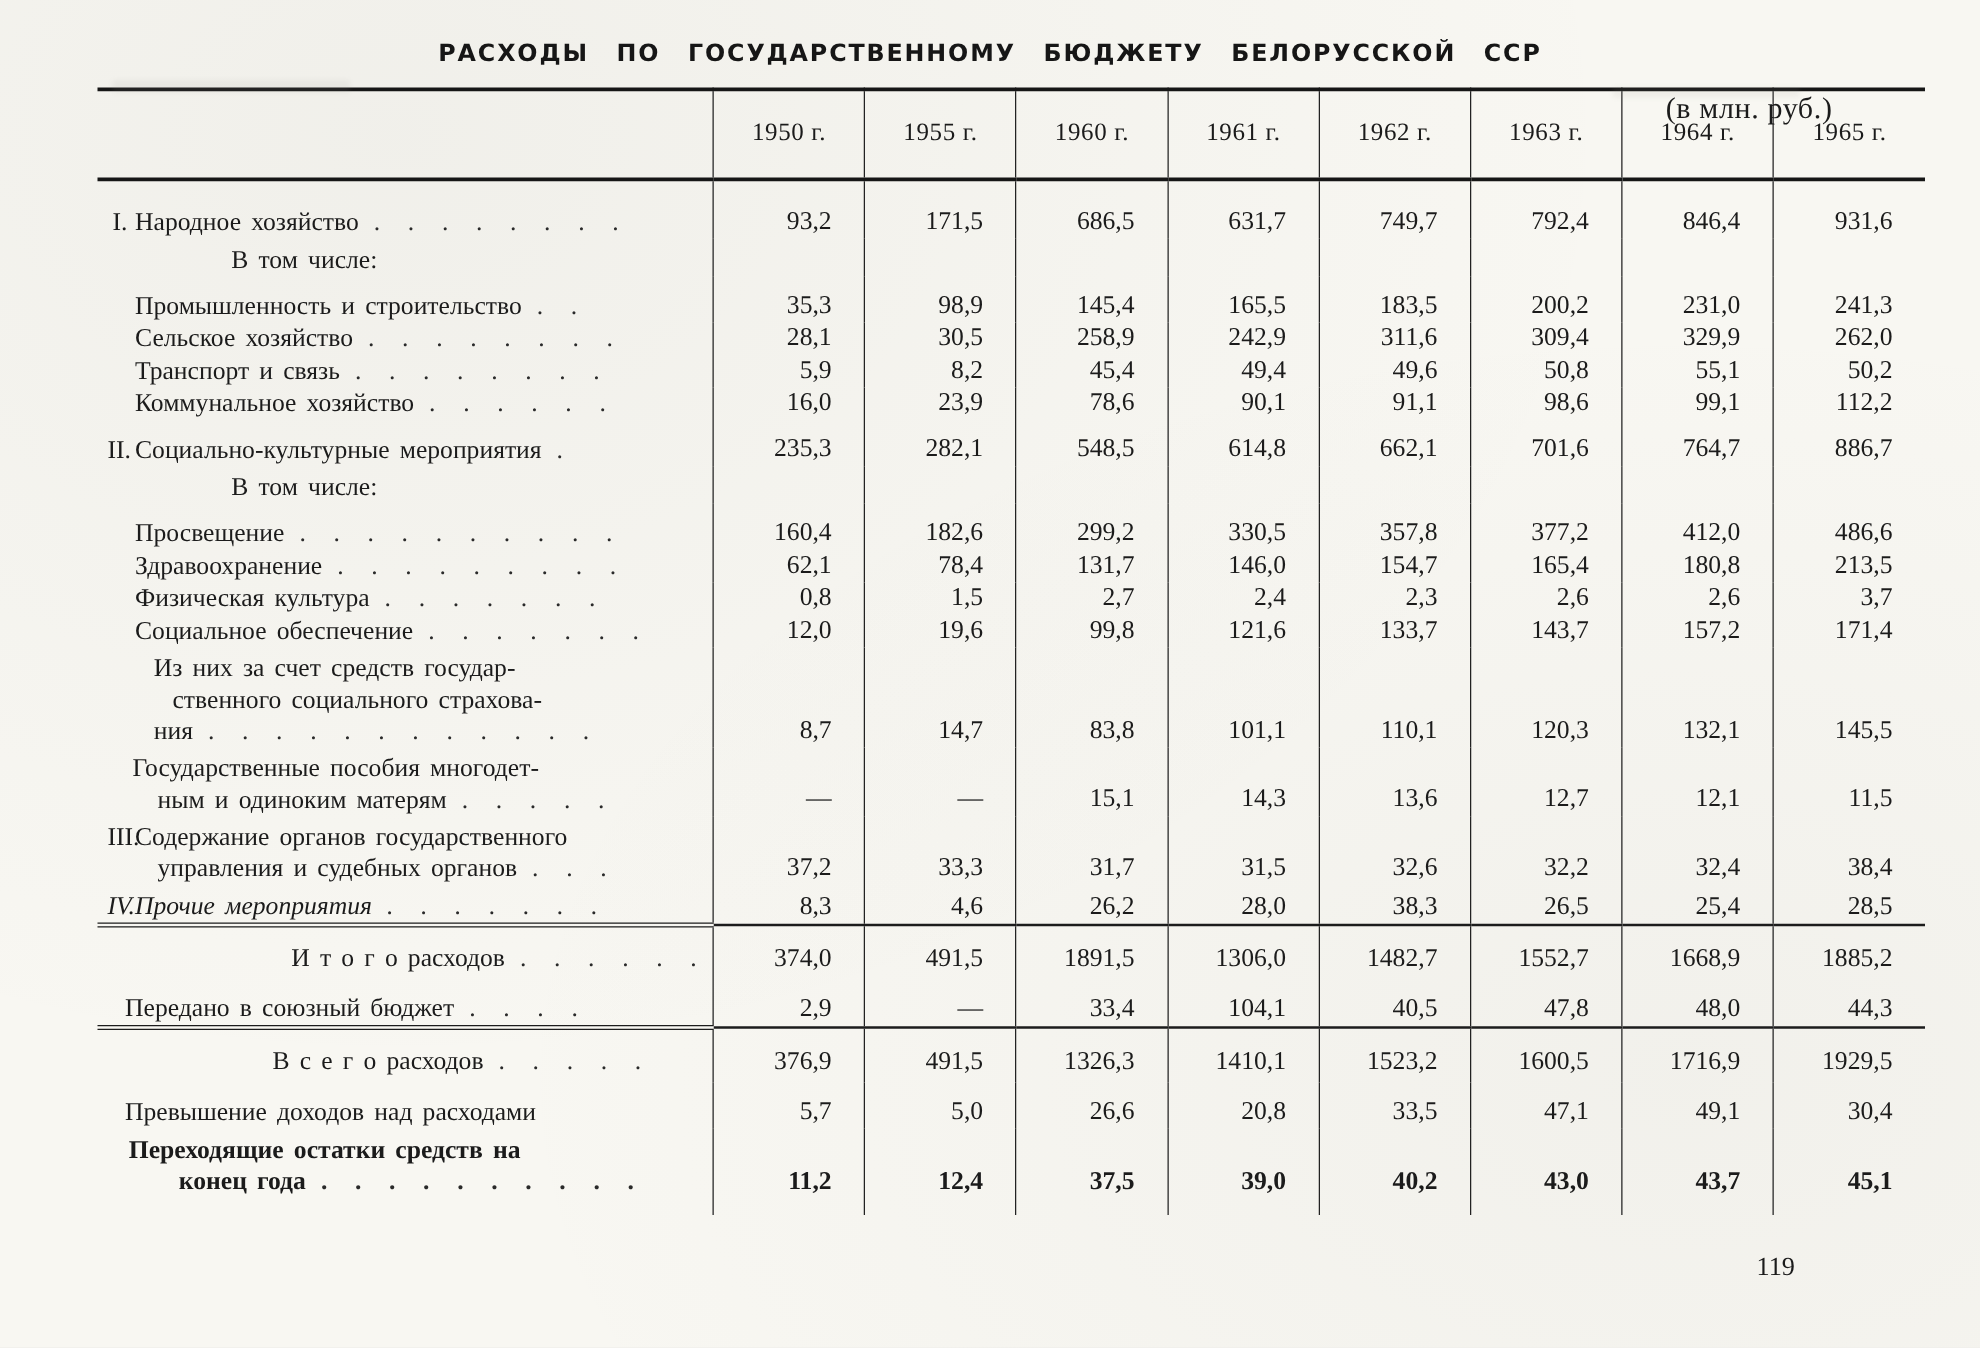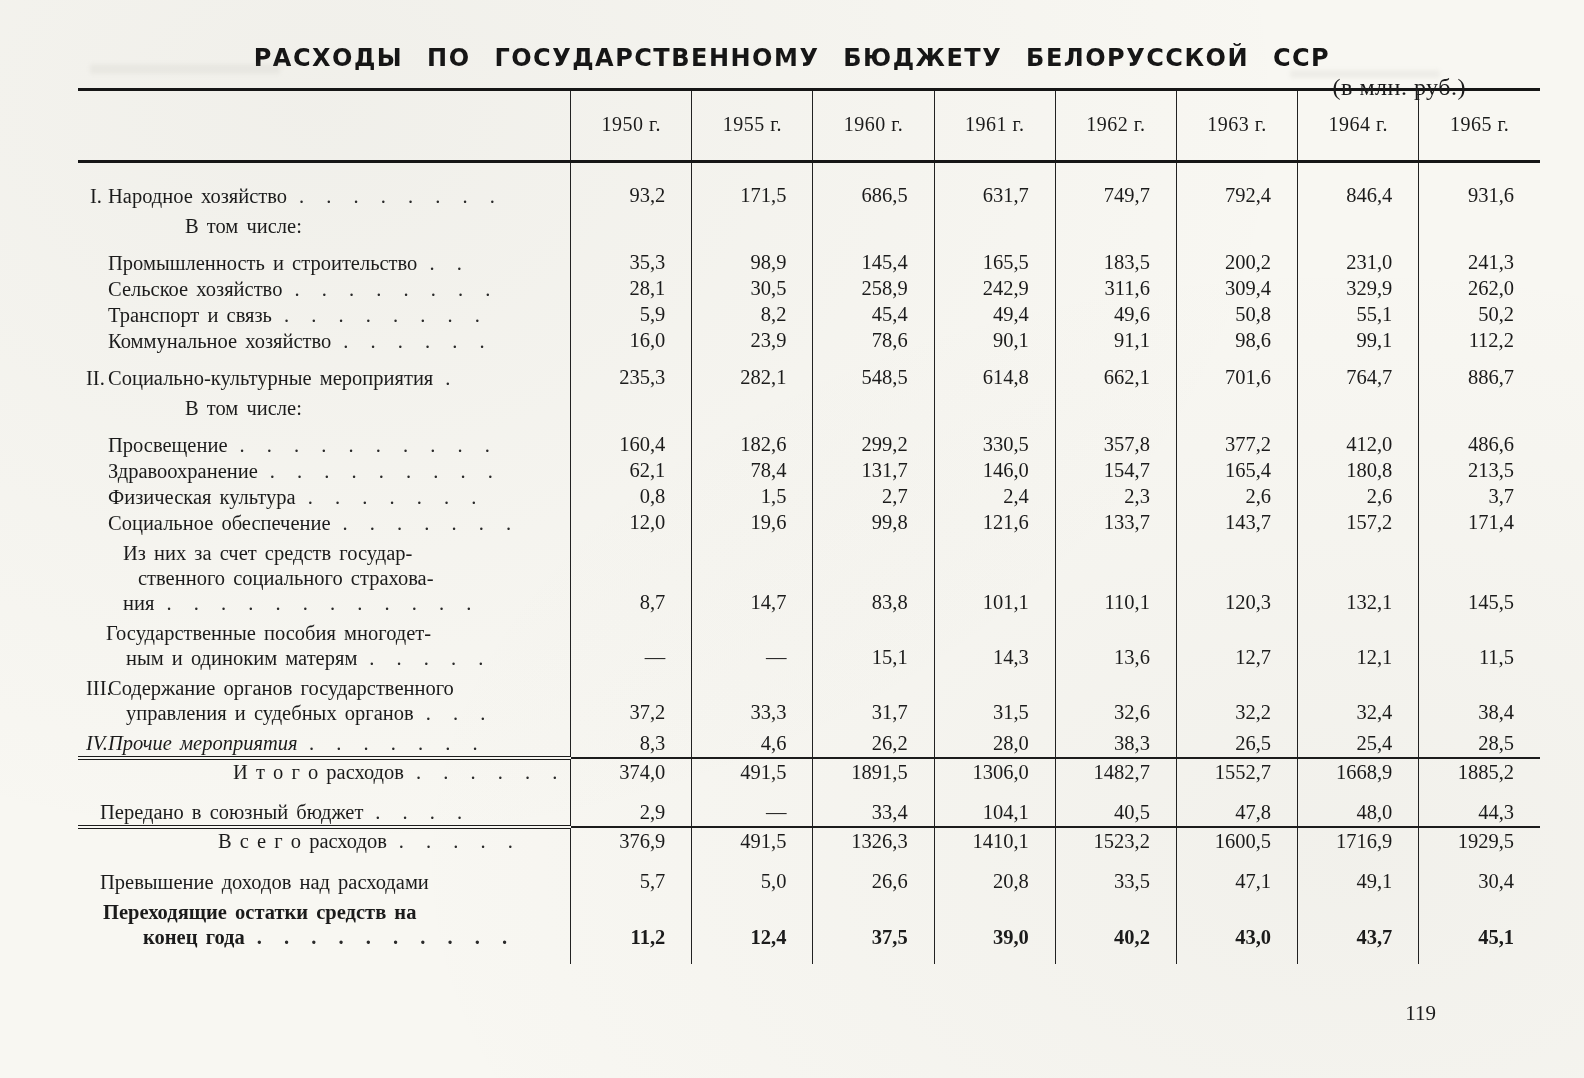"РАСХОДЫ ПО ГОСУДАРСТВЕННОМУ БЮДЖЕТУ" .title { font-size: 24px -> 19px; padding-top: 44px -> 32px }
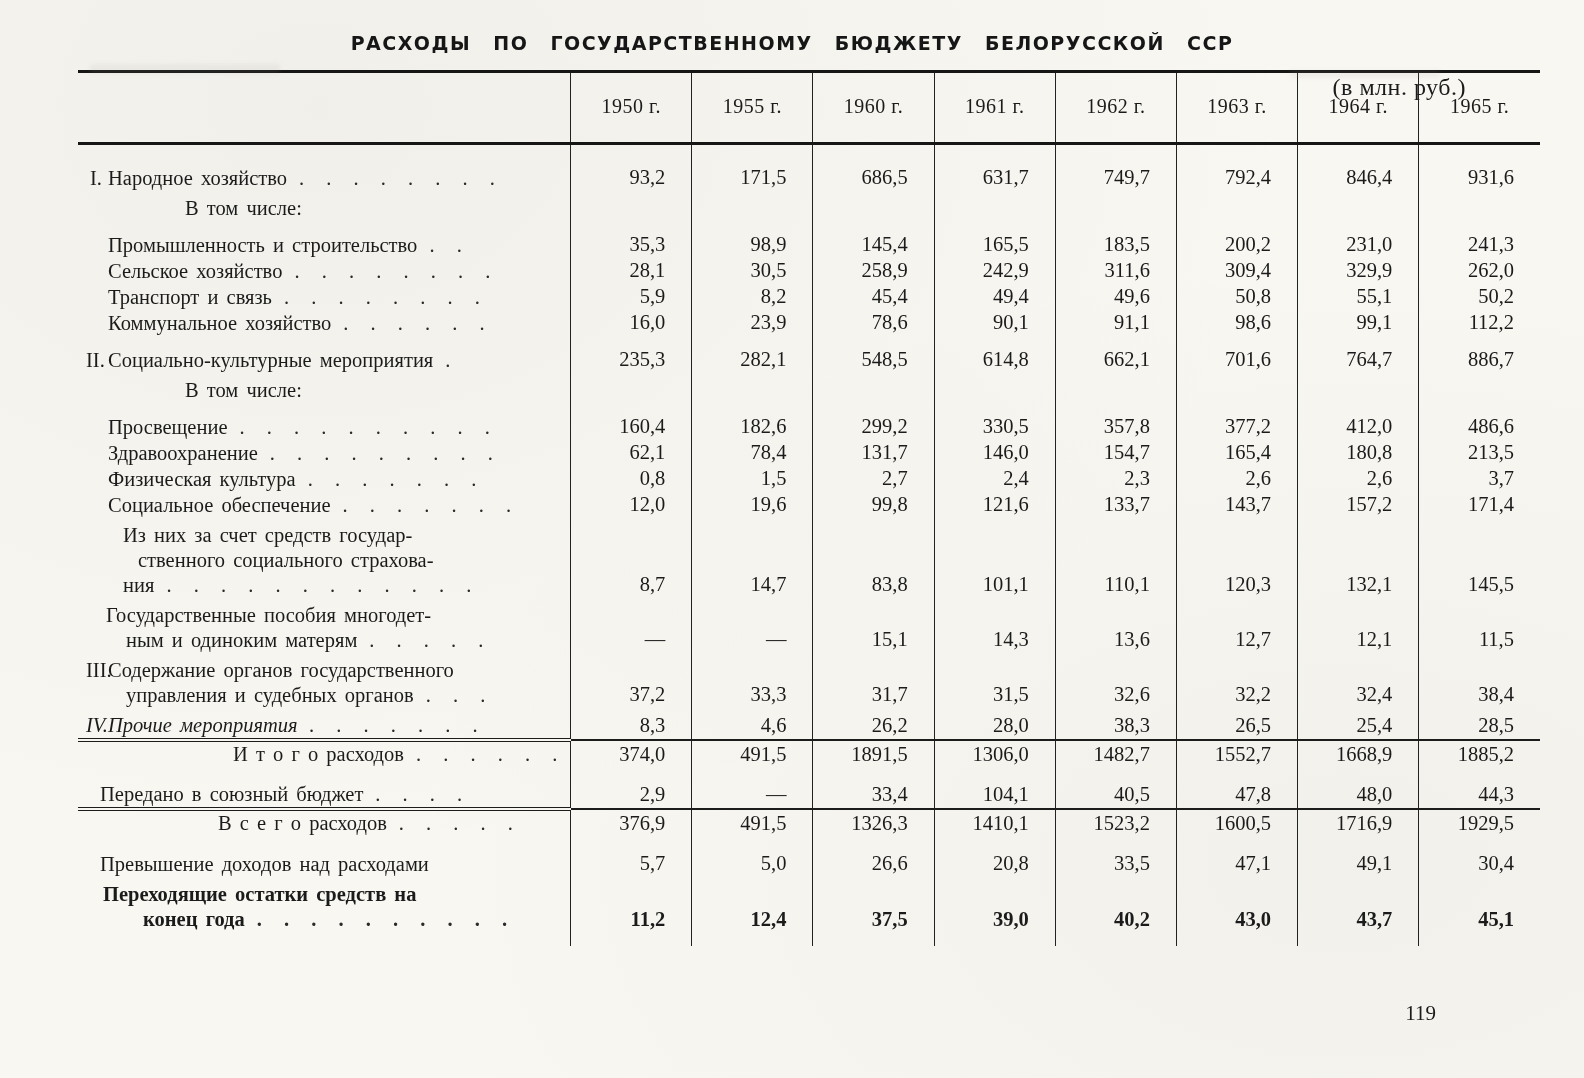"И т о г о" tr.gt td { padding-top: none -> 13px }
